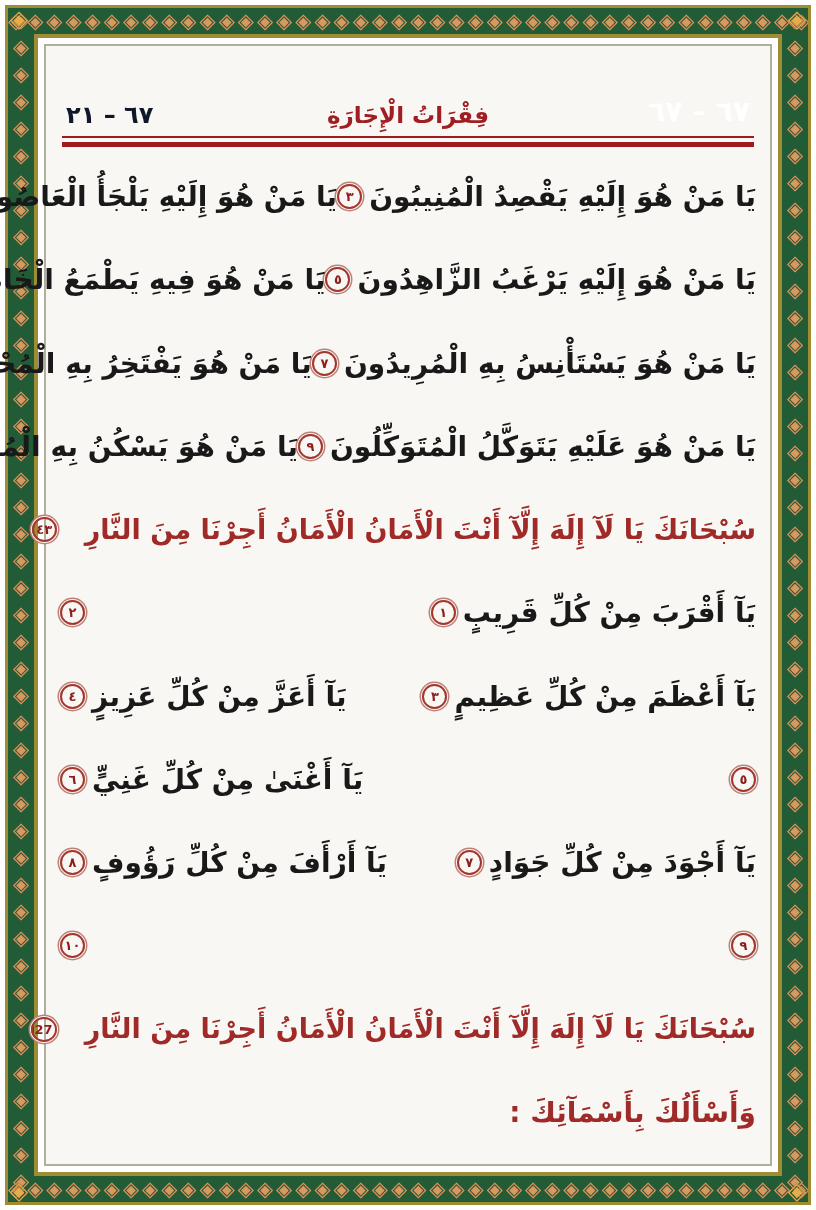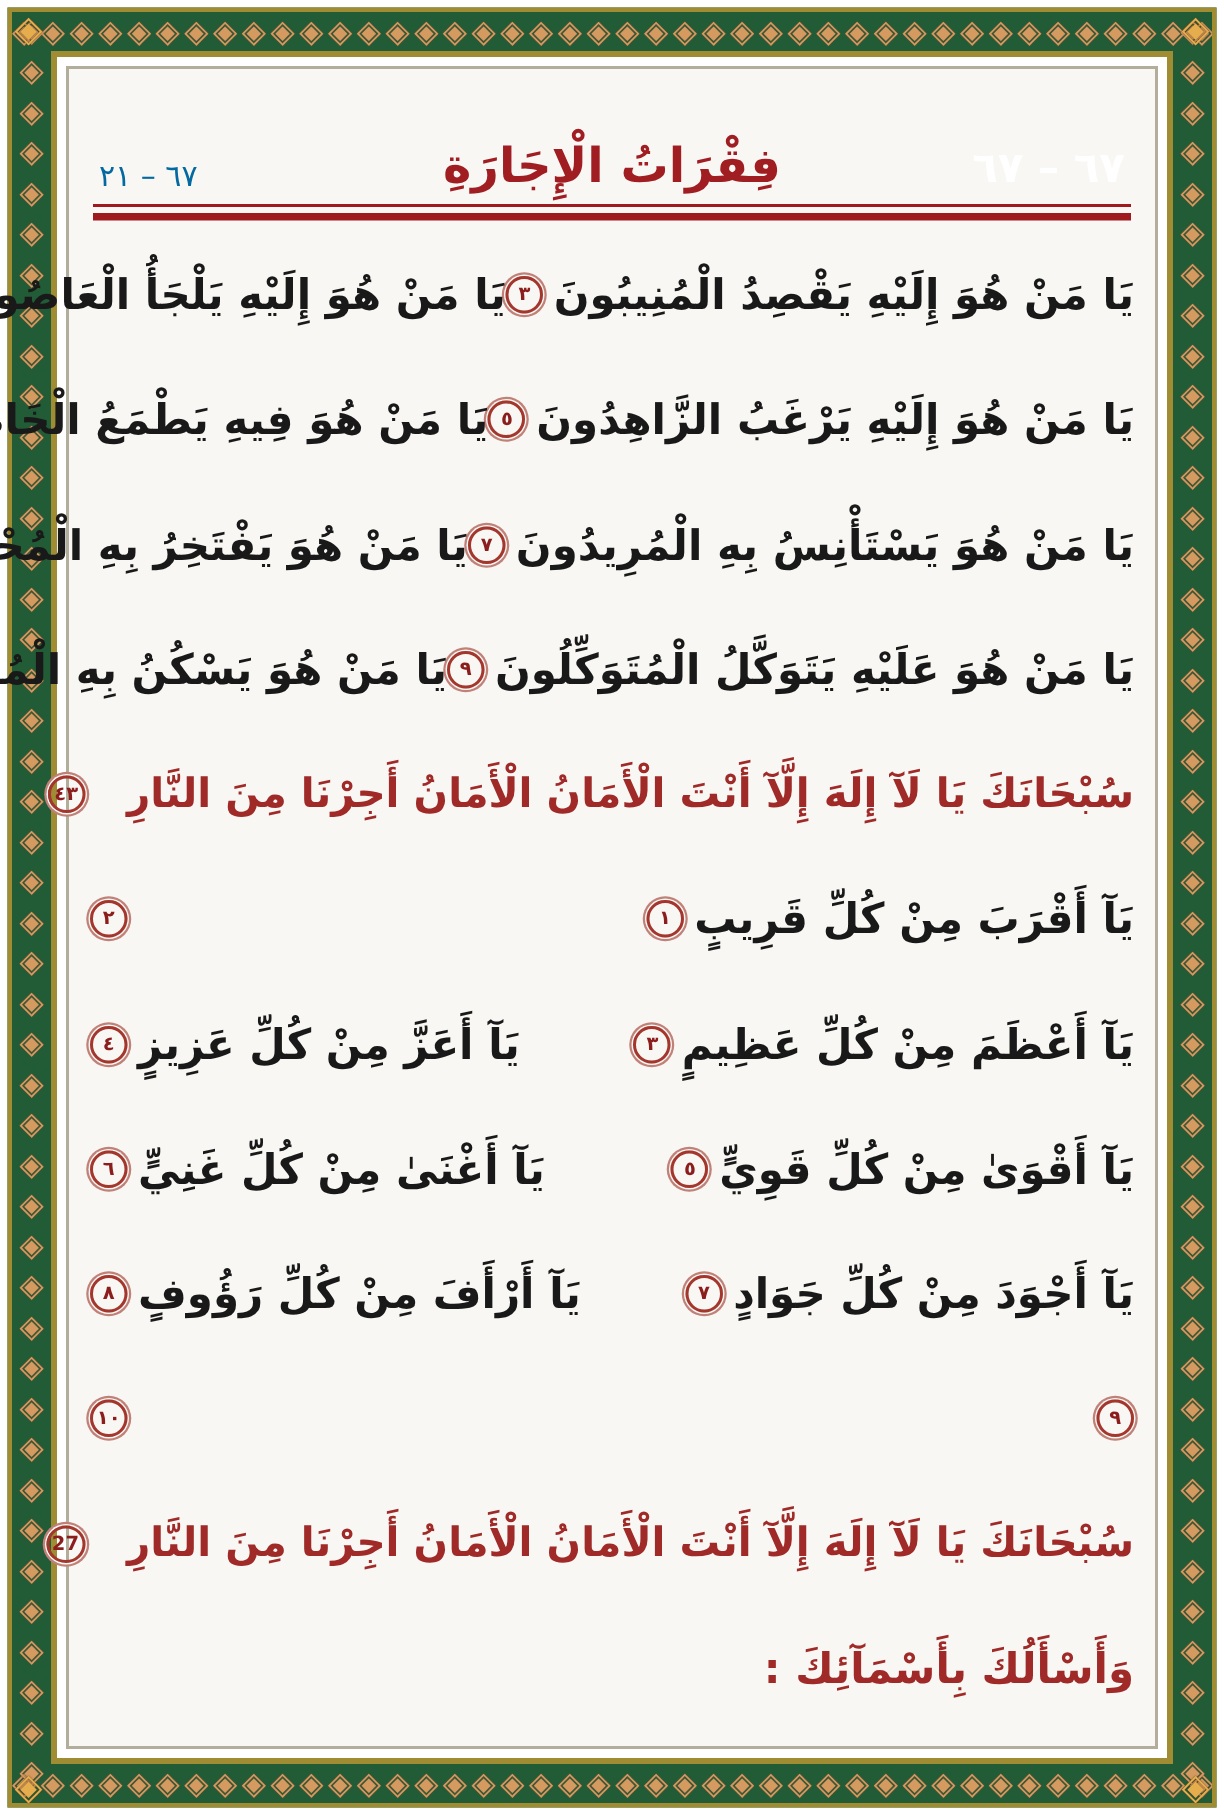"٦٧ – ٢١" .pagenum { color: #0369a1 -> #0f172a; font-size: 20px -> 24px; font-weight: normal -> bold }
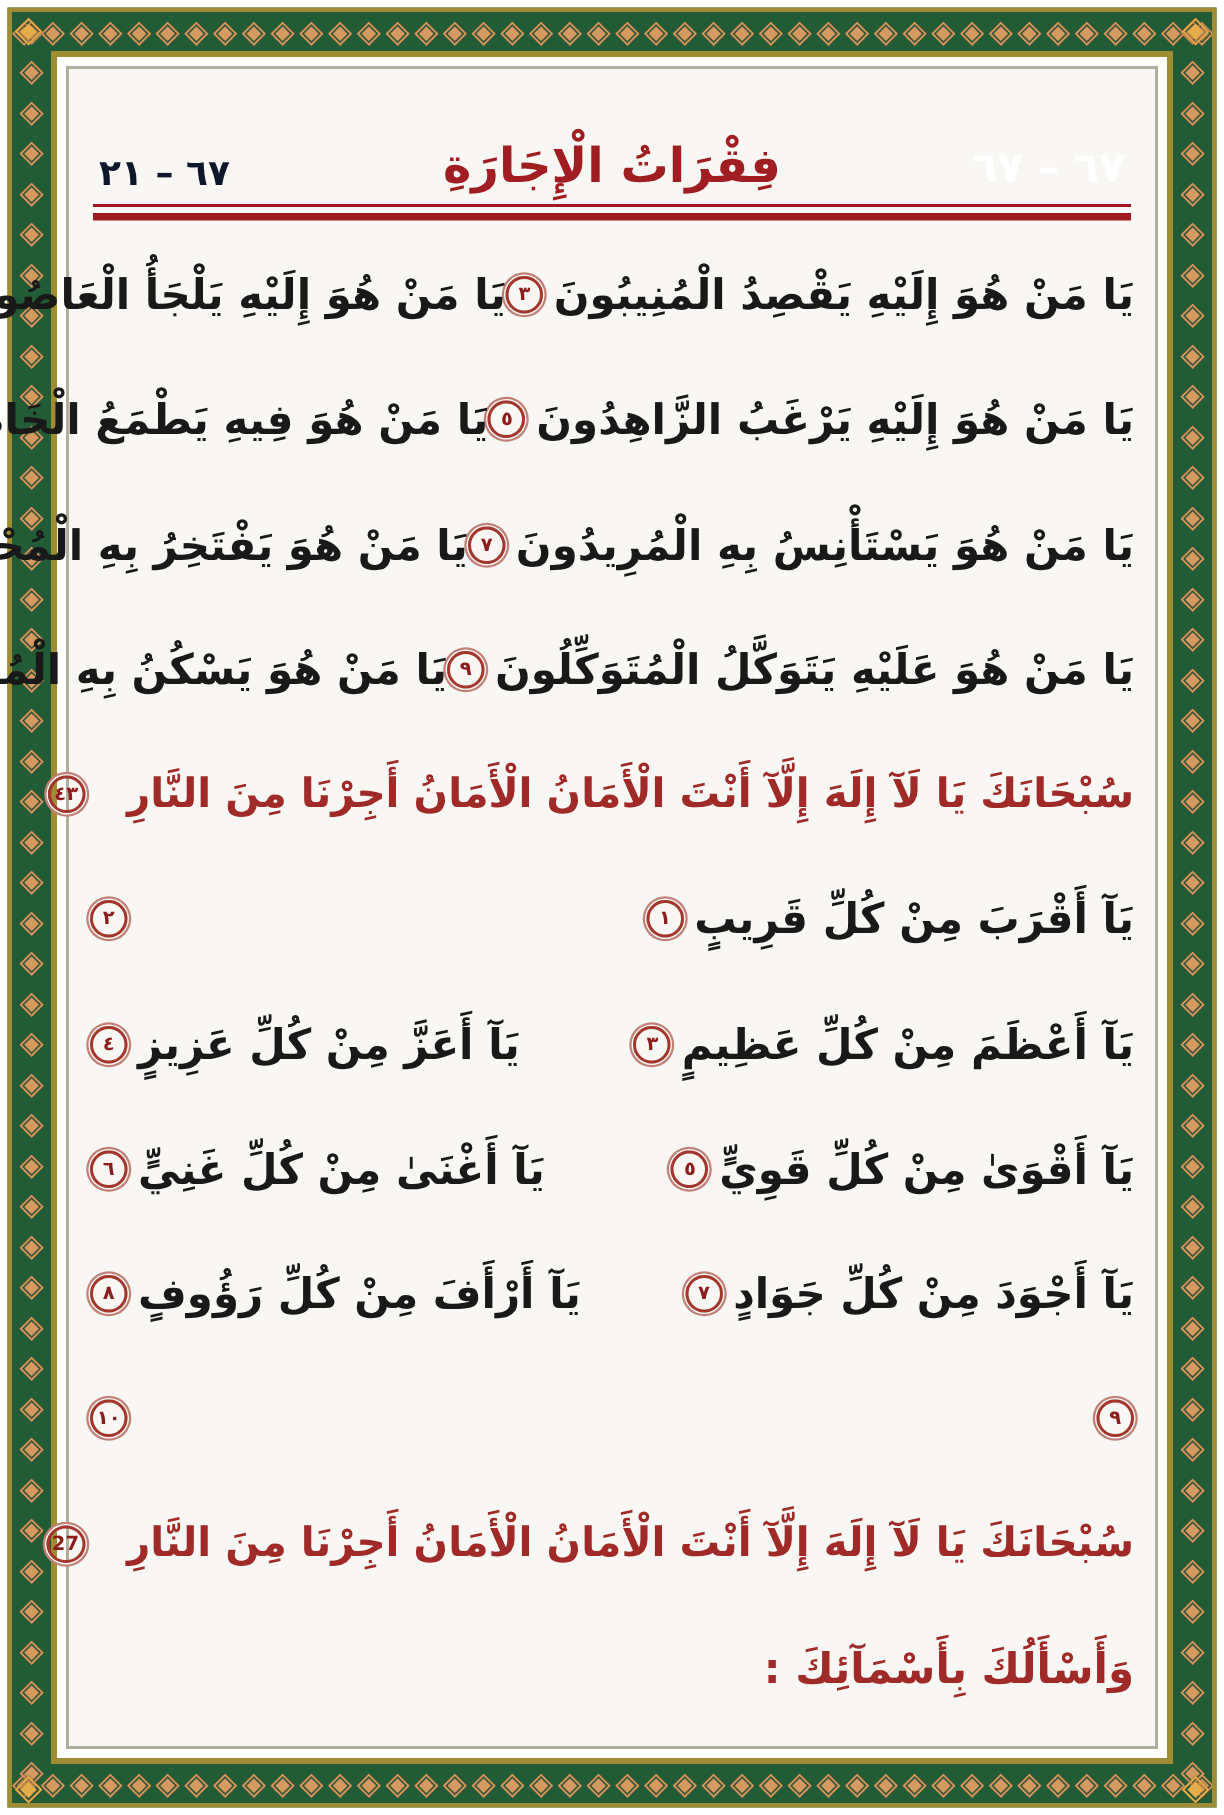"فِقْرَاتُ الْإِجَارَةِ" .title { font-size: 32px -> 23px }
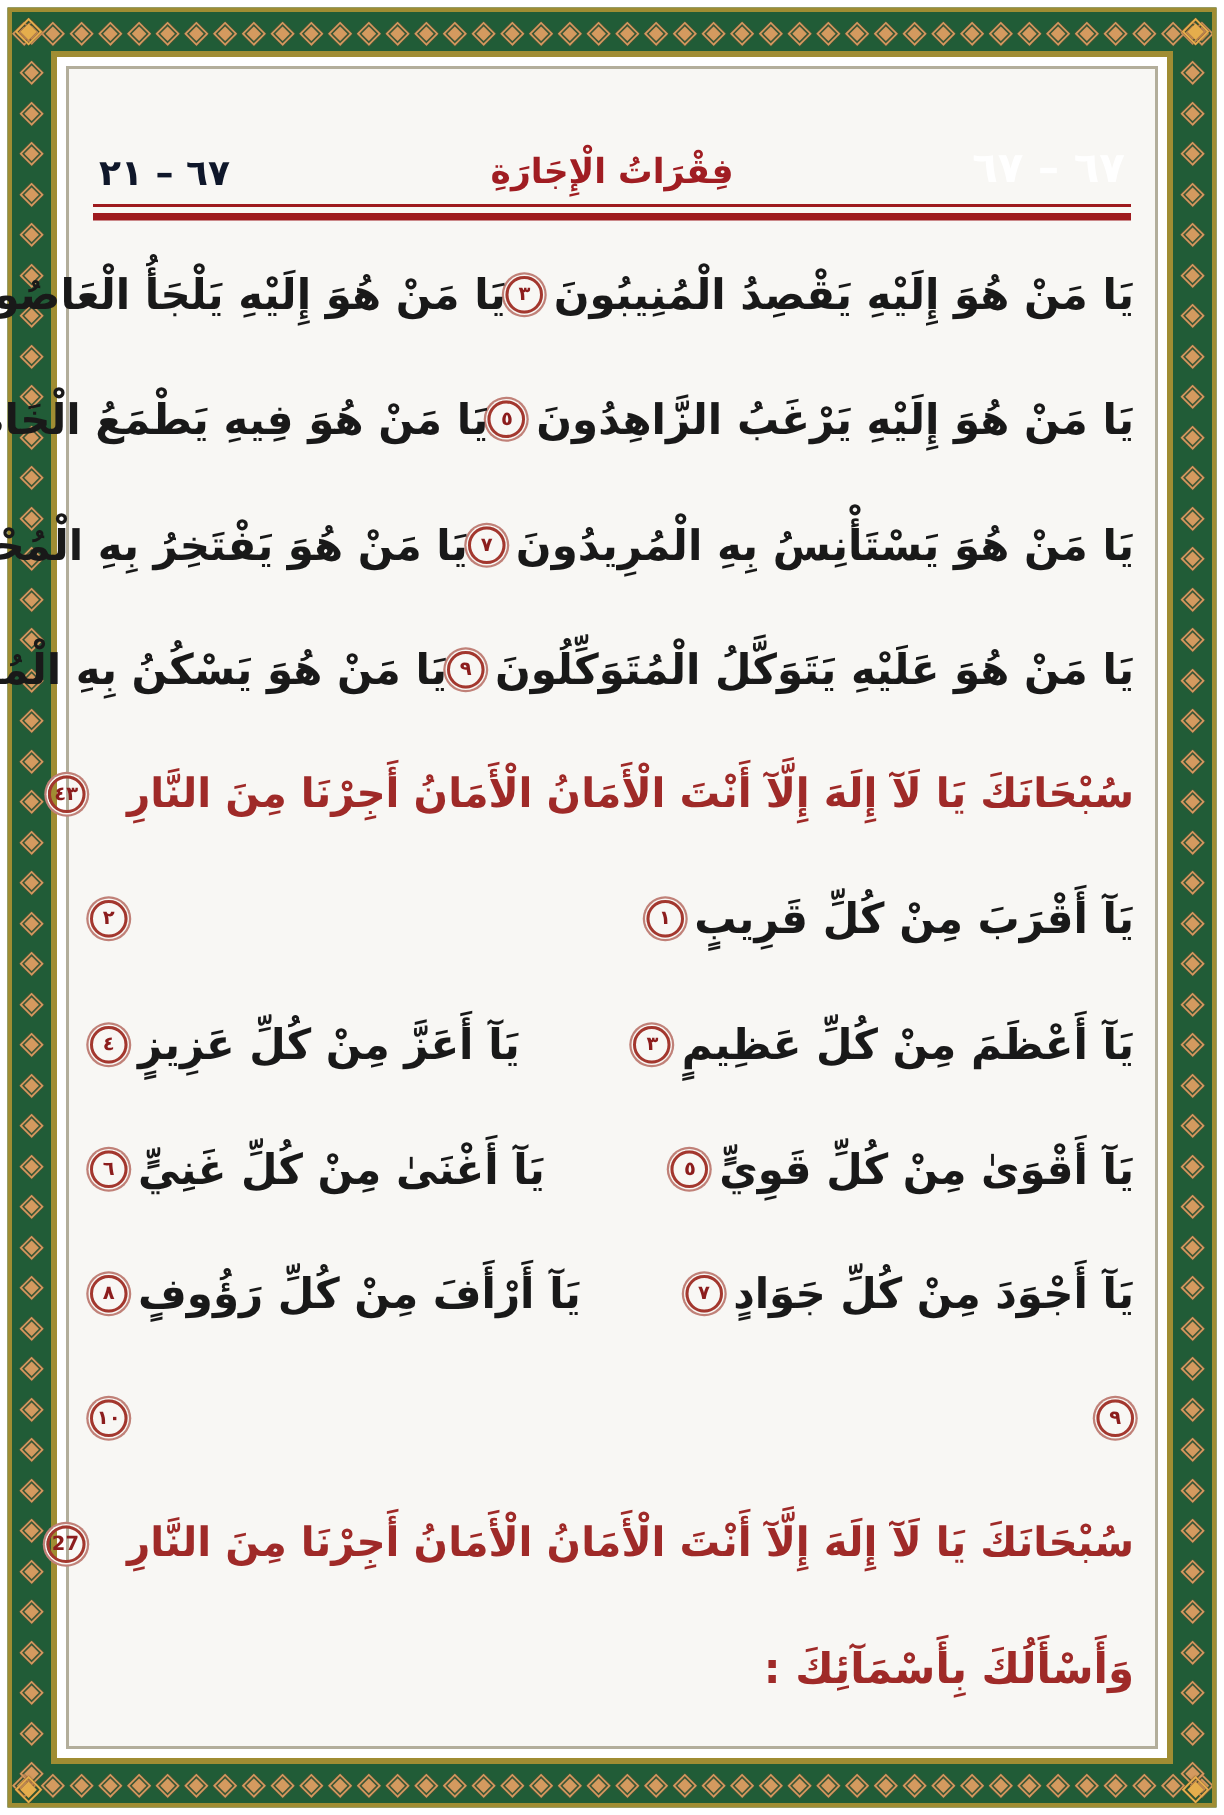"يَآ أَقْوَىٰ مِنْ كُلِّ قَوِيٍّ" span.t { html: <span>يَآ أَقْوَىٰ مِنْ كُلِّ قَوِيٍّ</span> -> none }
